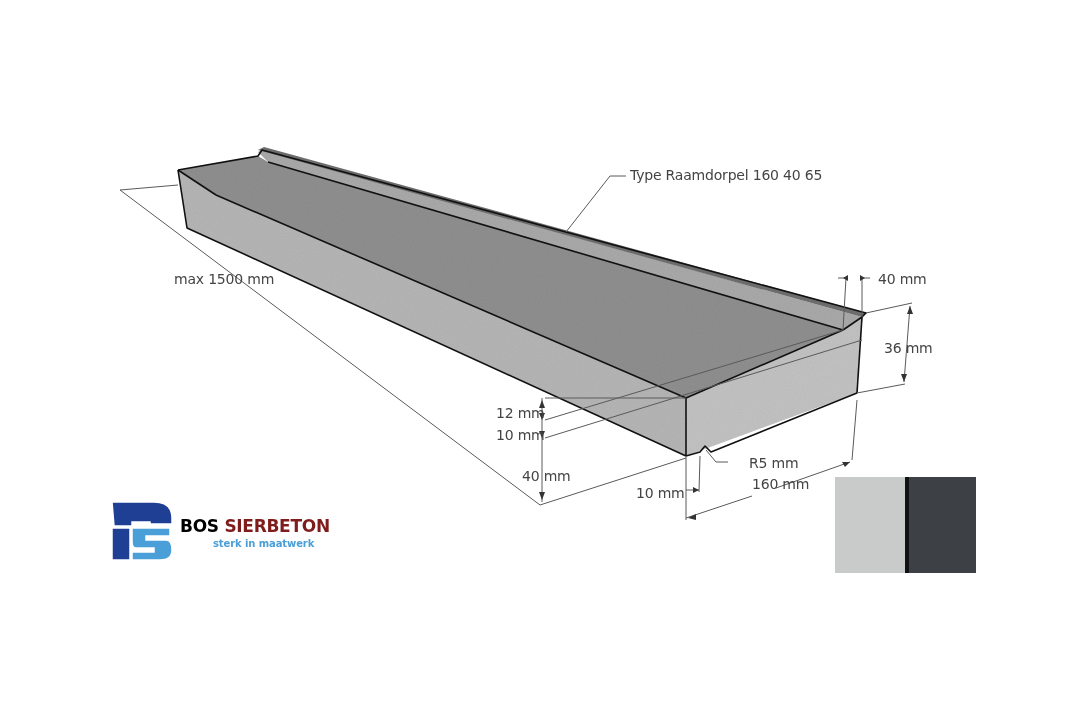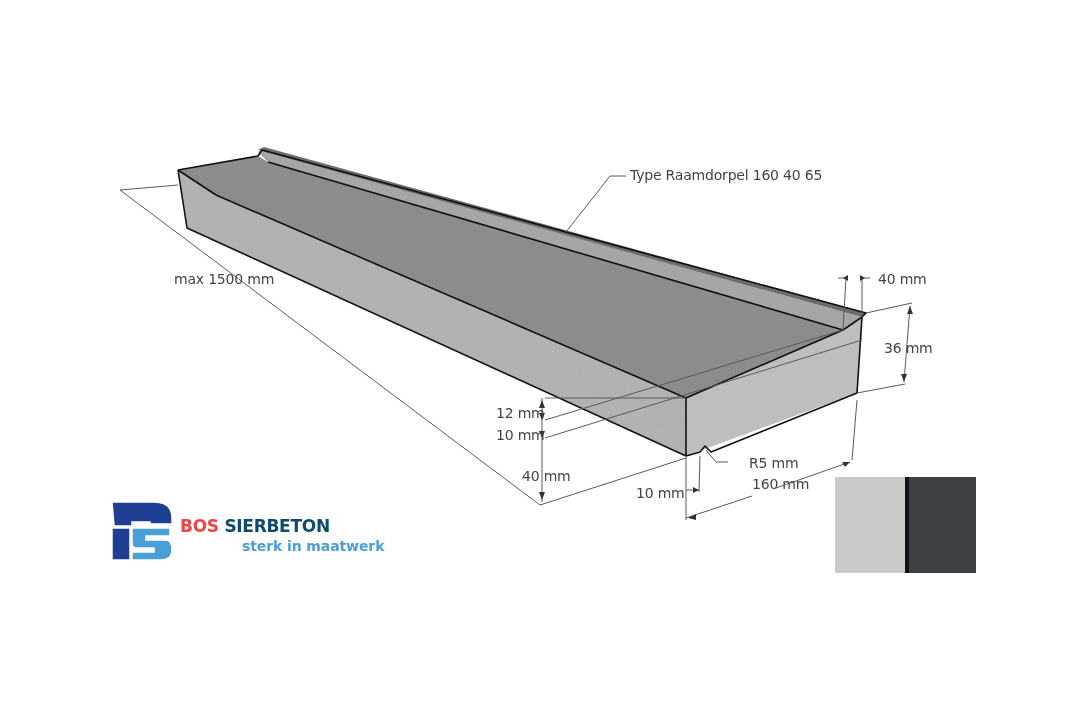"BOS" .logo-name .bos { color: #ef4444 -> #000000 }
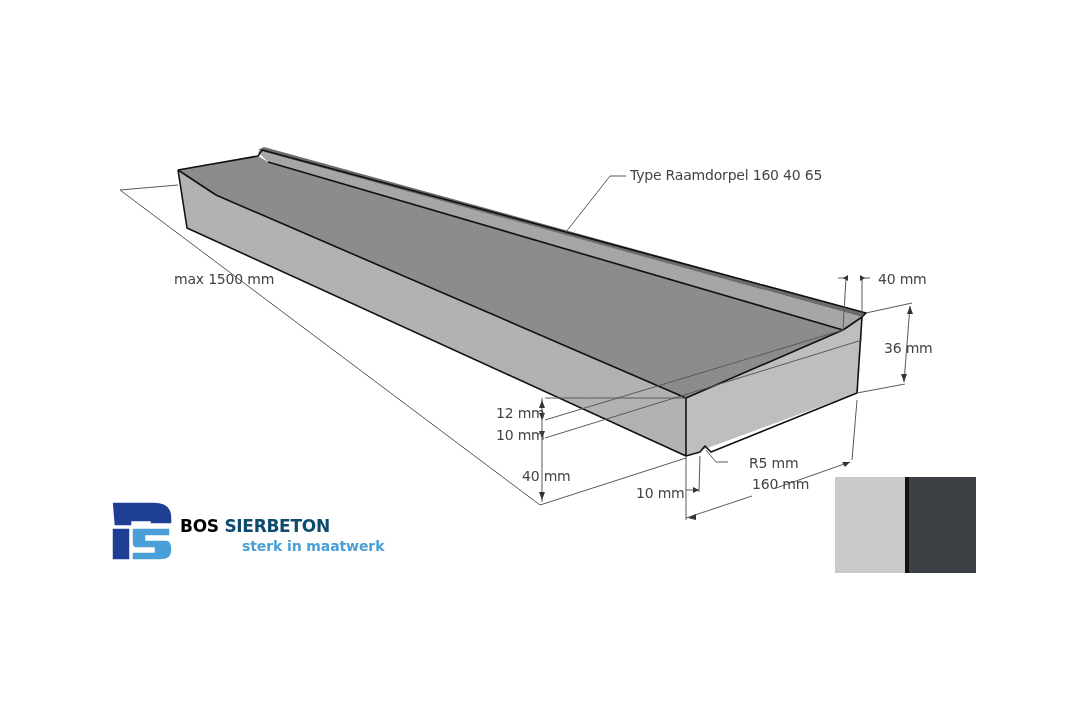"SIERBETON" .logo-name .sier { color: #0c4a6e -> #7f1d1d }
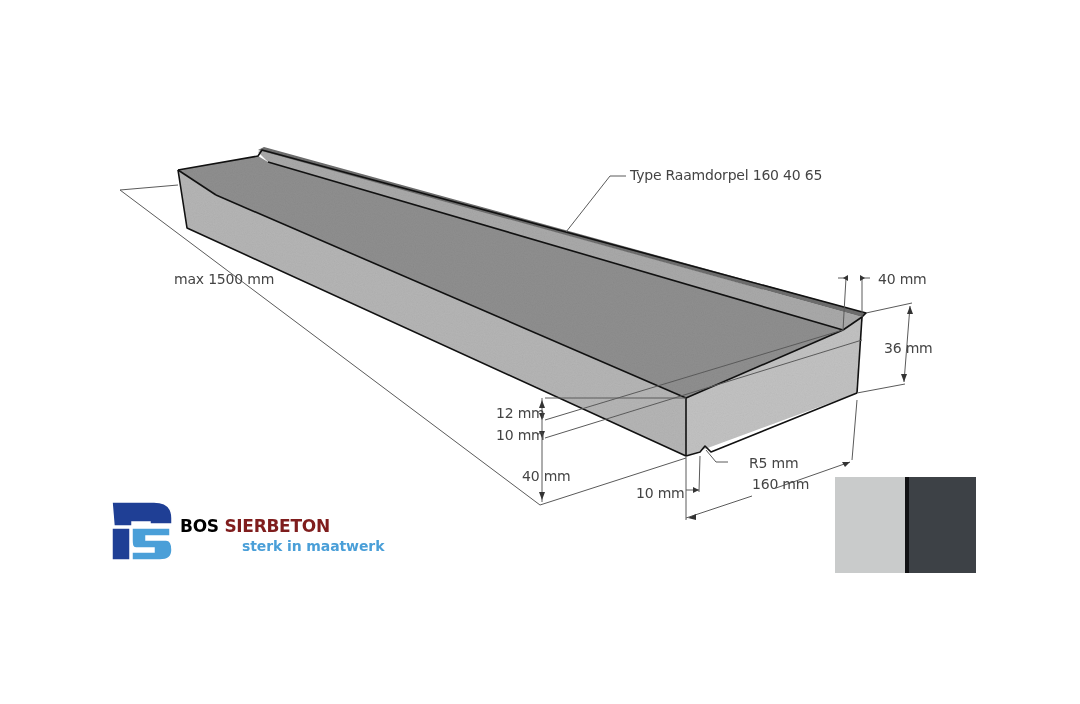"sterk in maatwerk" .logo-tag { font-size: 14px -> 10px; left: 132px -> 103px }
